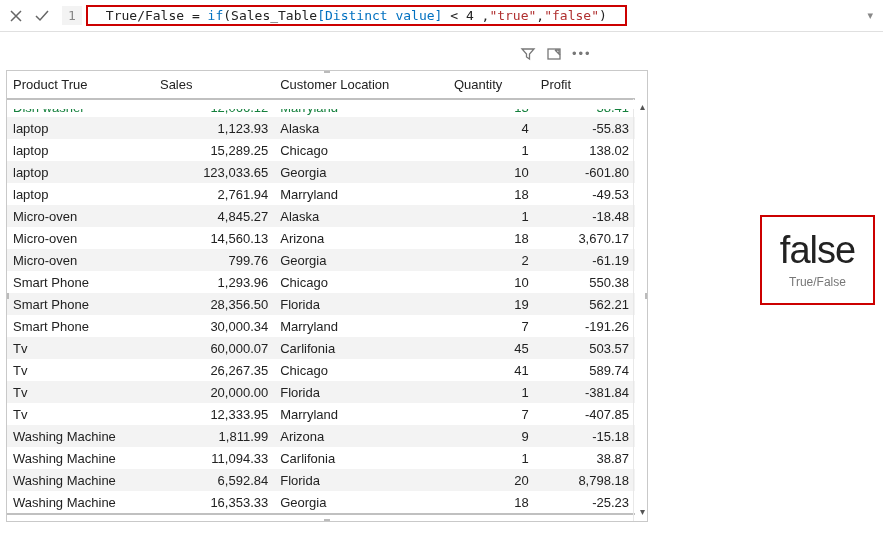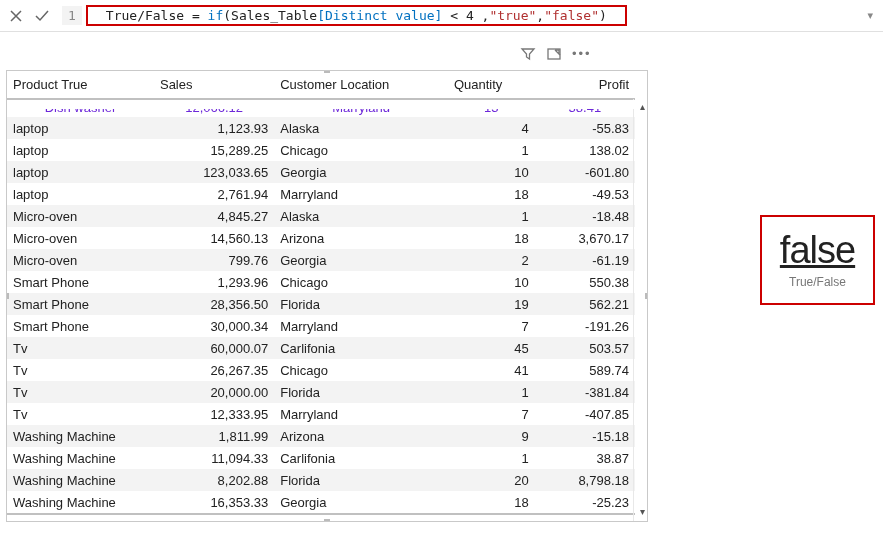"Profit" th.num { text-align: right -> left }
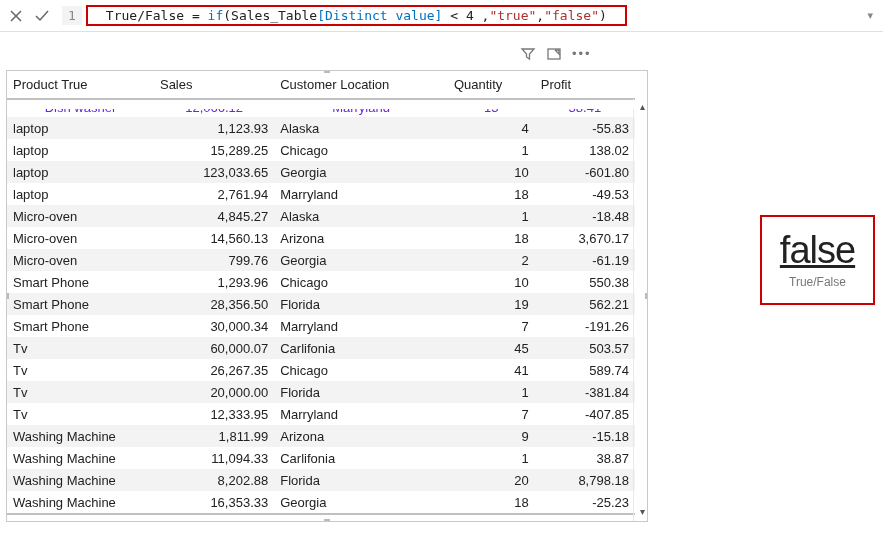"Dish washer" tbody tr.cut td { color: #6d28d9 -> #15803d; text-align: center -> none }
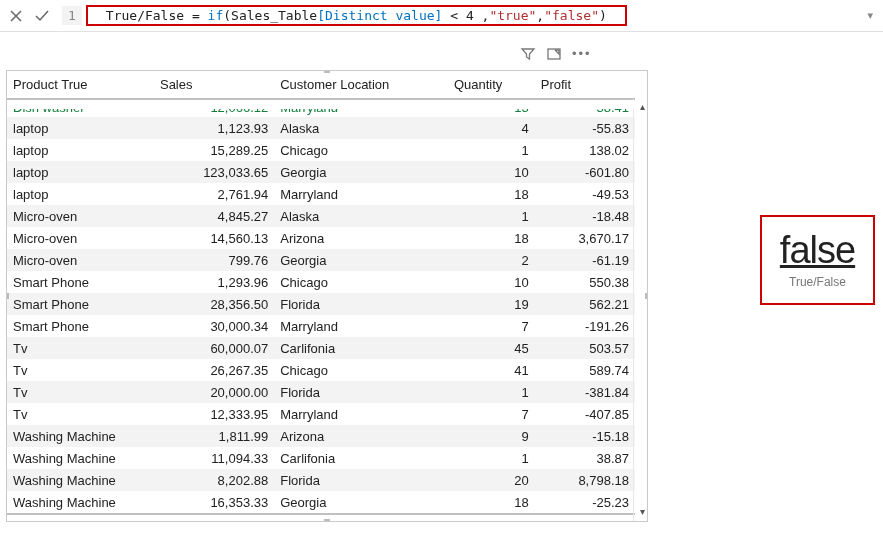"false" .card-value { text-decoration: underline -> none }
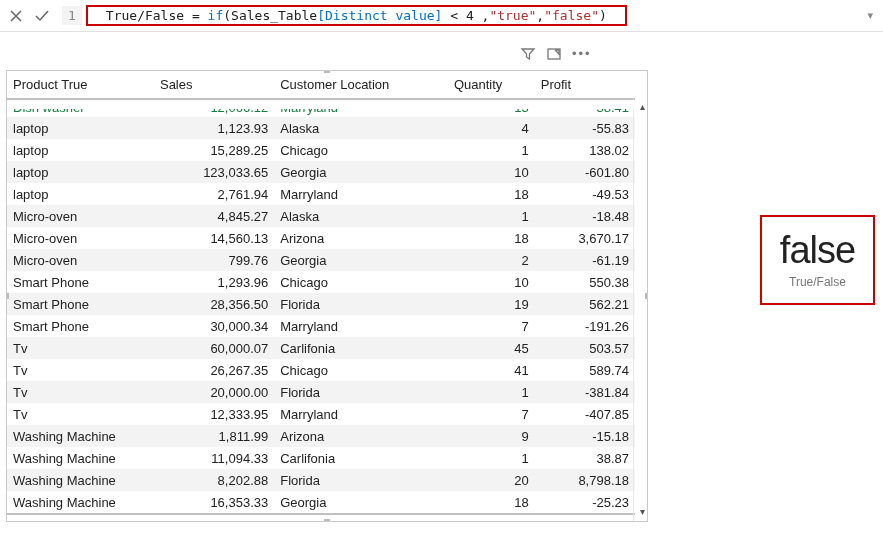"8,202.88" td.num { text: 8,202.88 -> 6,592.84 }
